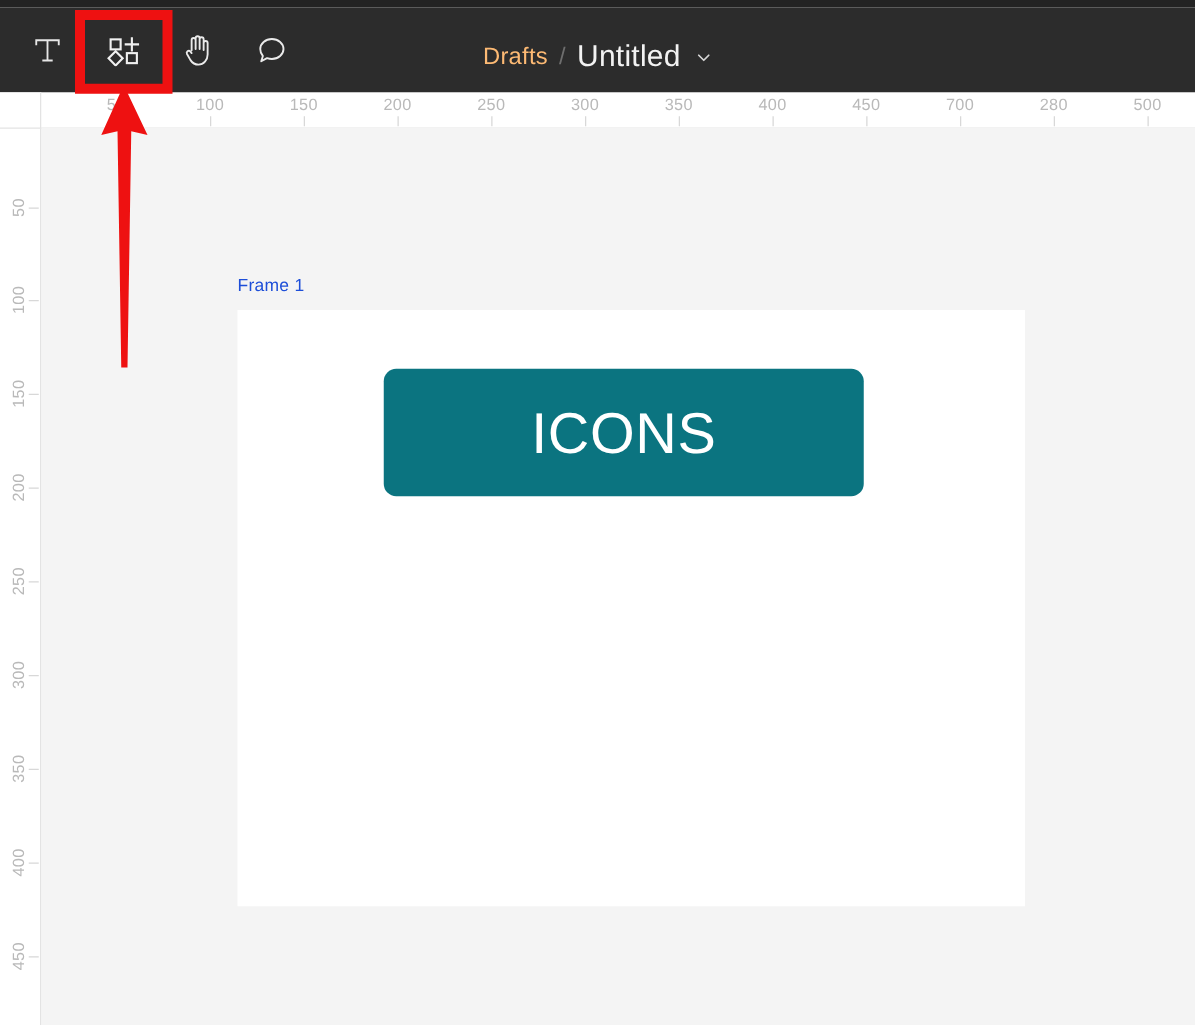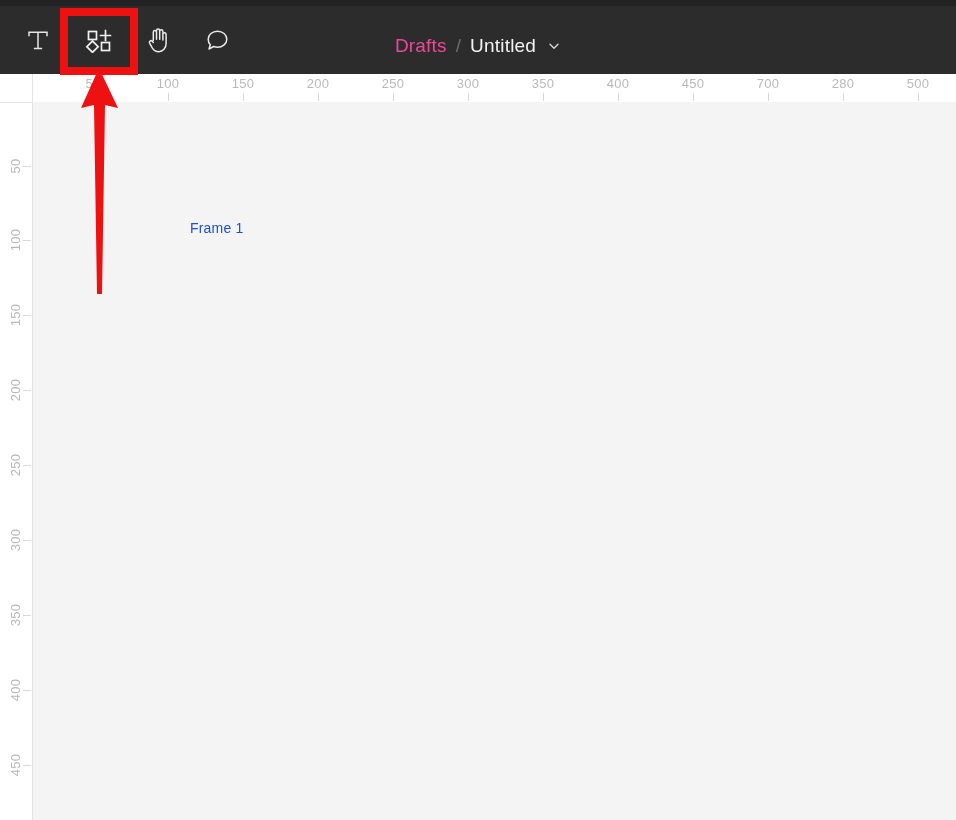"Drafts" .crumb-drafts { color: #ec4899 -> #fdba74 }
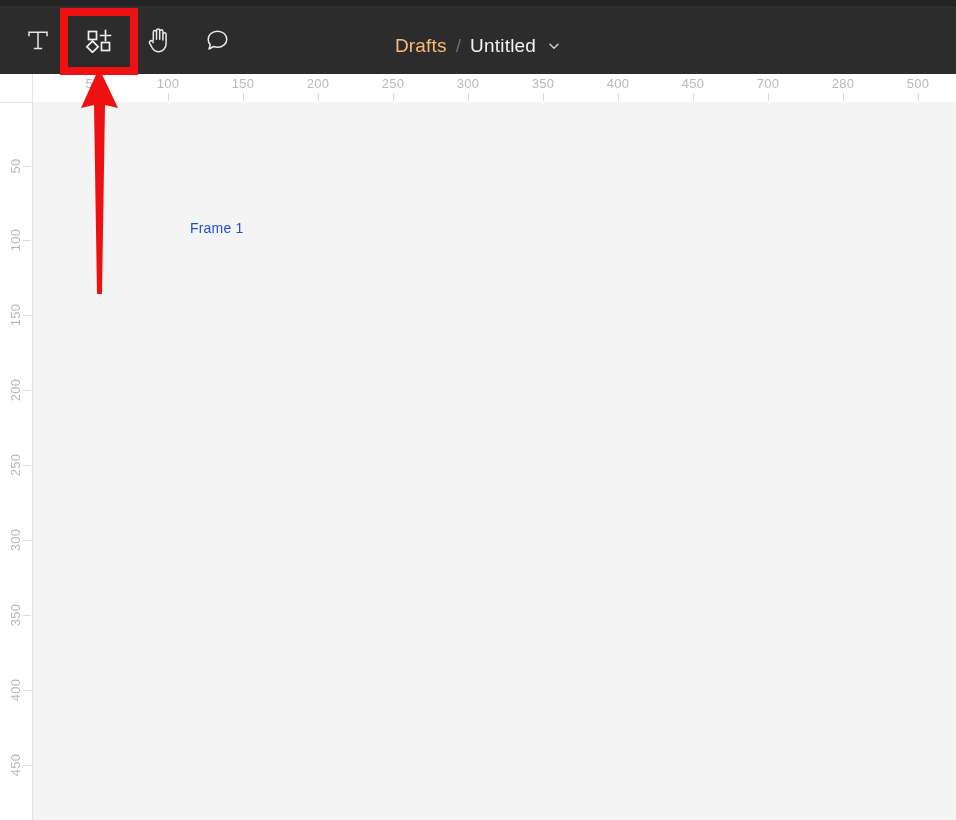"Untitled" .crumb-file { font-size: 19px -> 24px }
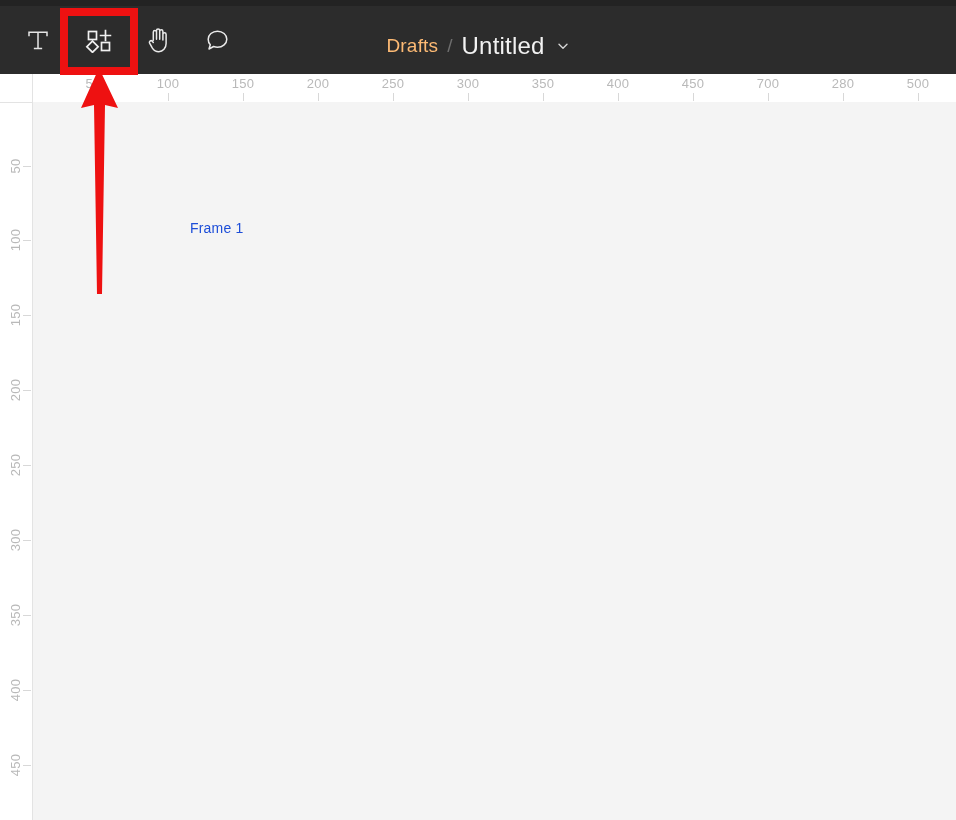"ICONS" div.frame { html: none -> <div> <div> <span>ICONS</span> </div> </div> }
